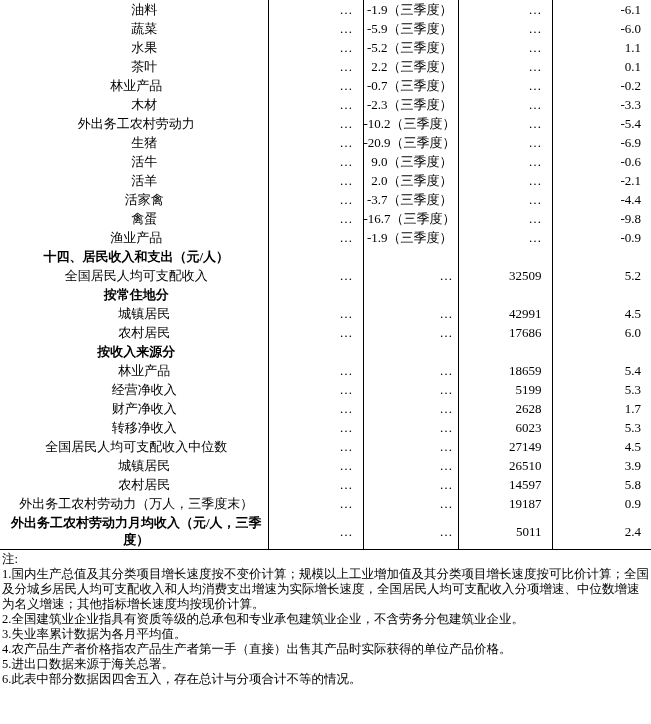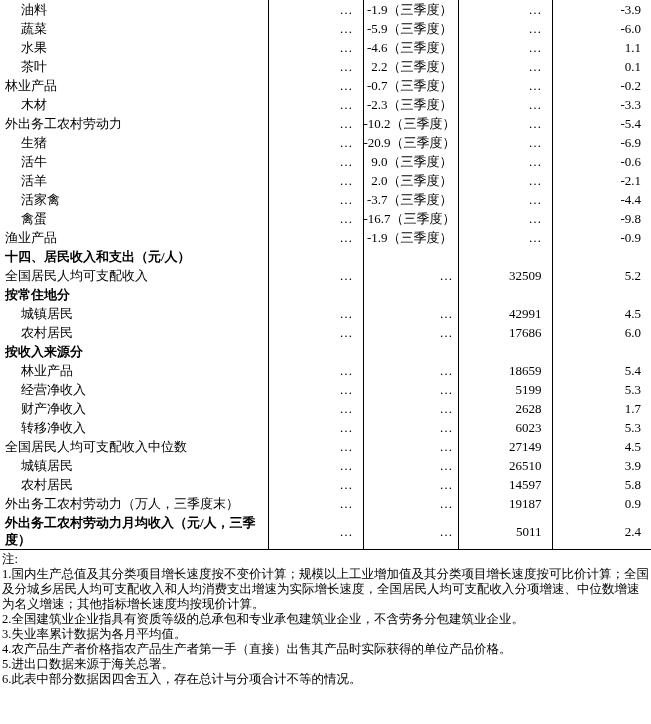"油料" td.lbl { text-align: left -> center }
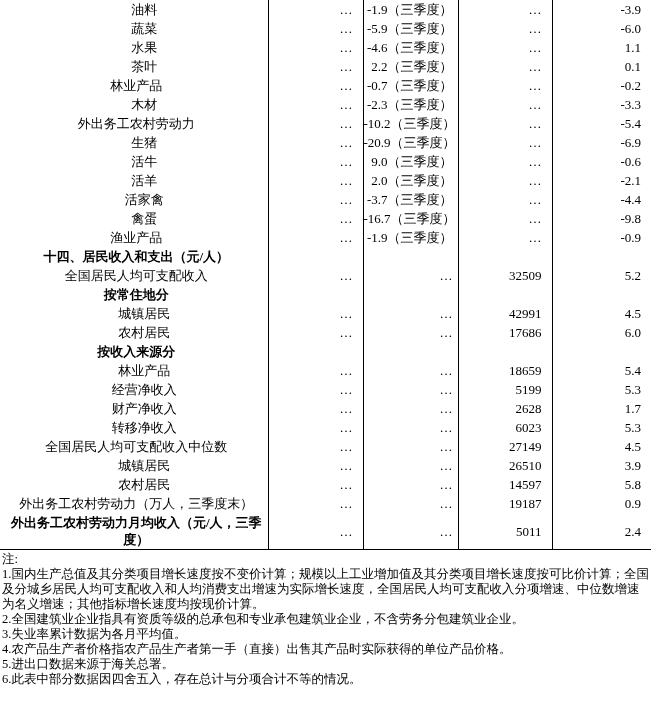"-3.9" td.d { text: -3.9 -> -6.1 }
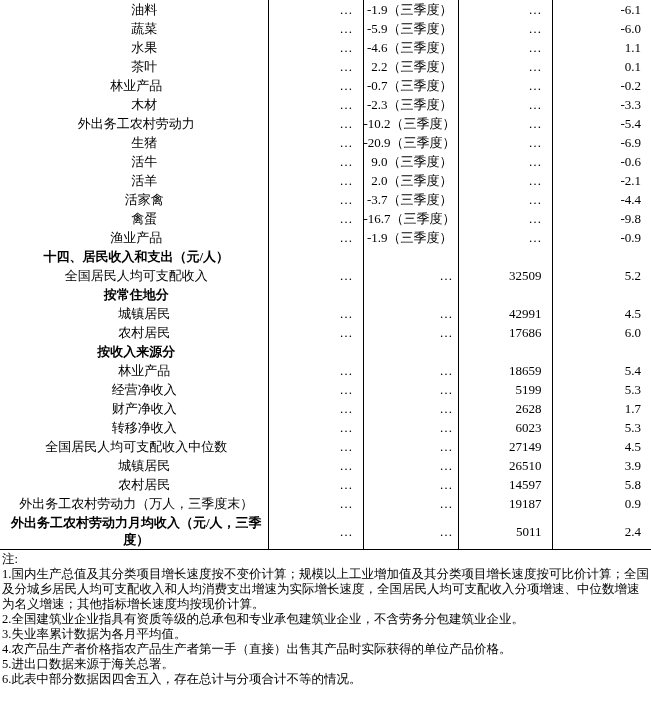"-4.6（三季度）" td.d { text: -4.6 -> -5.2 }
